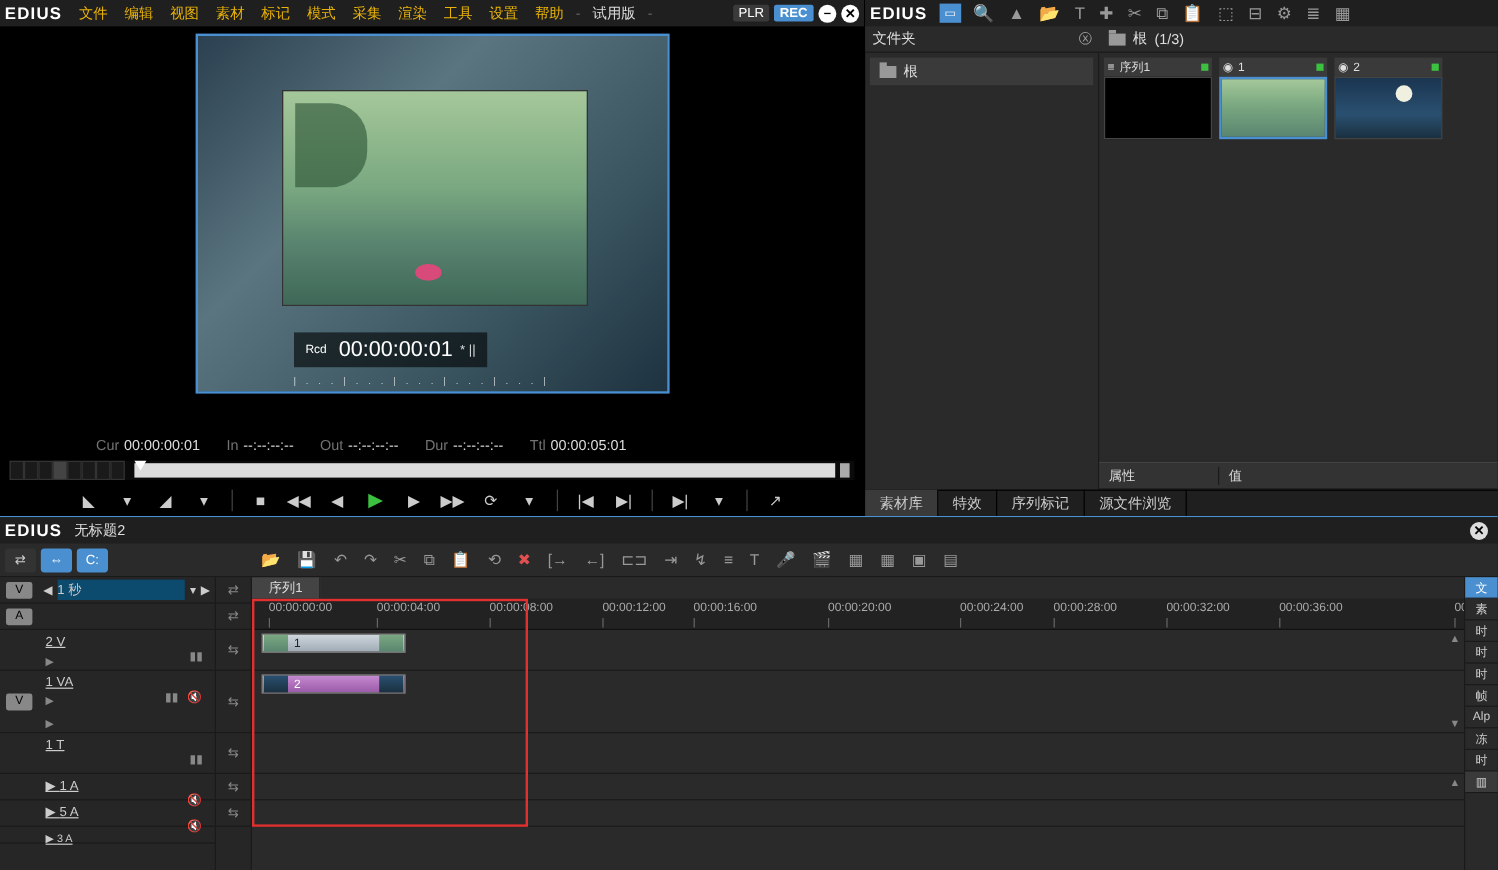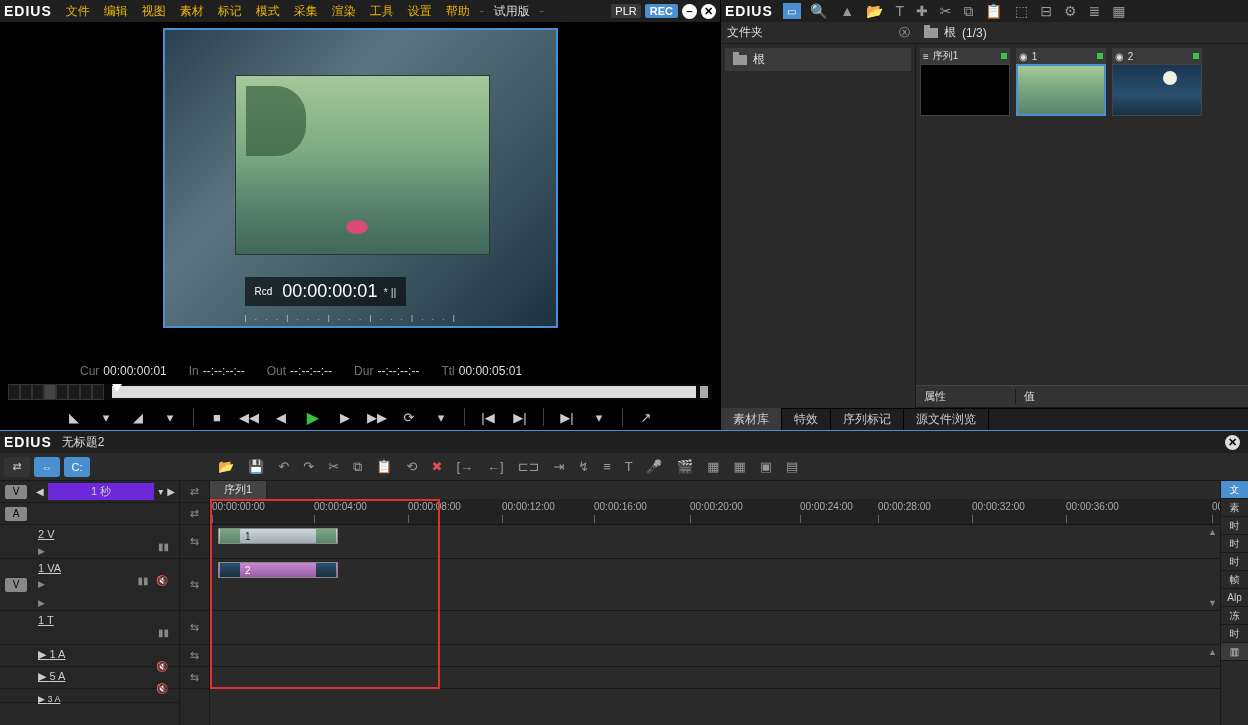"1 秒" .zoom-ctl .val { background: #6d28d9 -> #0c4a6e; text-align: center -> left }
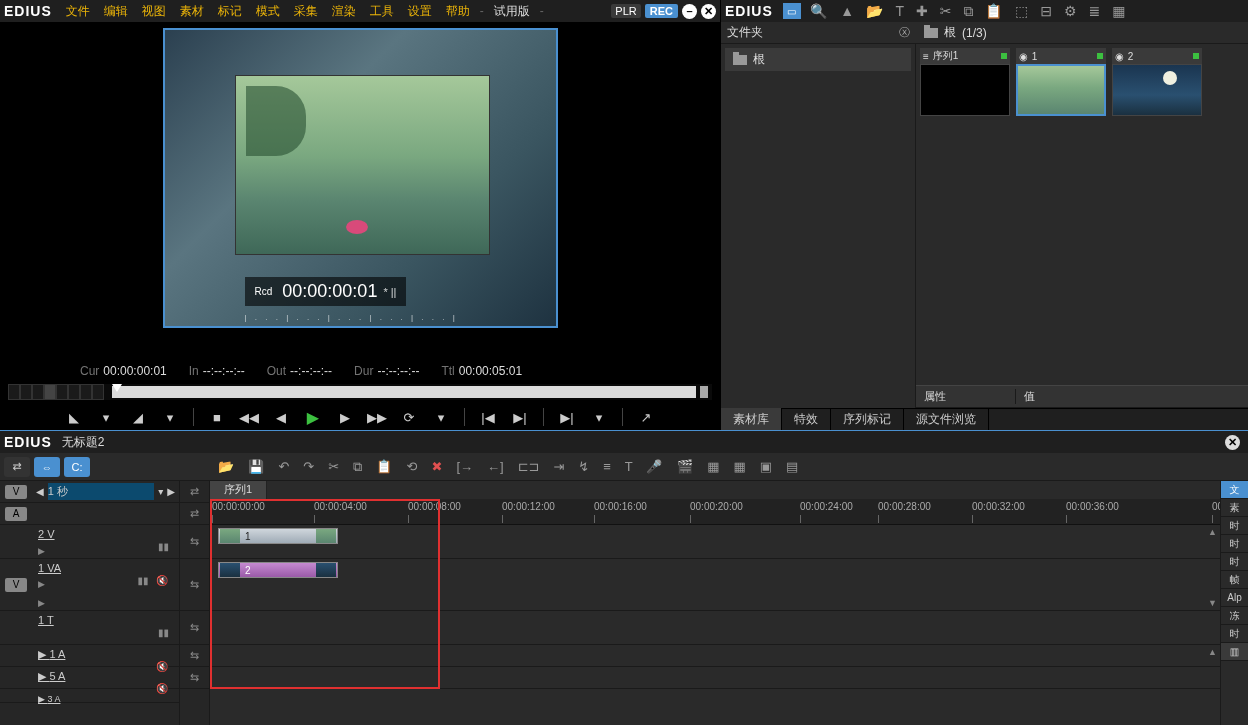"00:00:00:00" span.time-tick { left: 2px -> 14px }
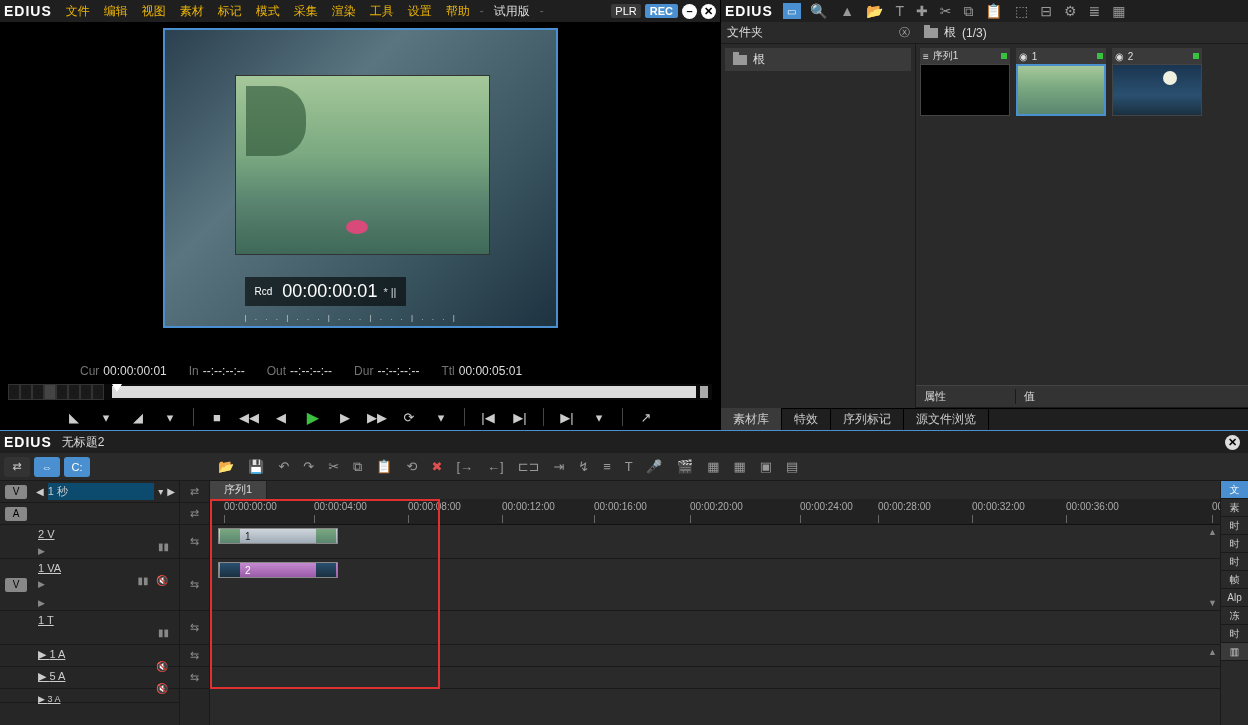"00:00:16:00" span.time-tick { left: 384px -> 368px }
